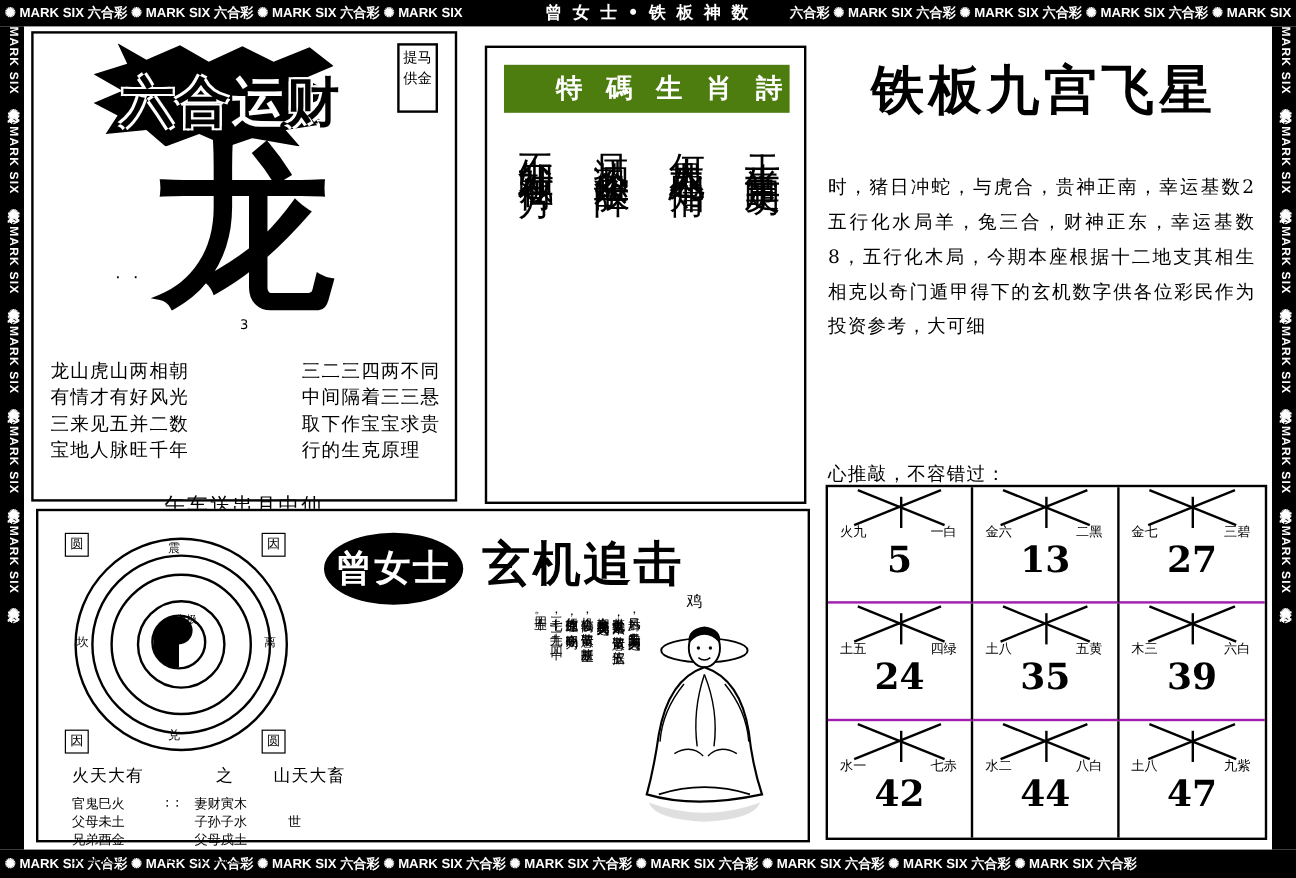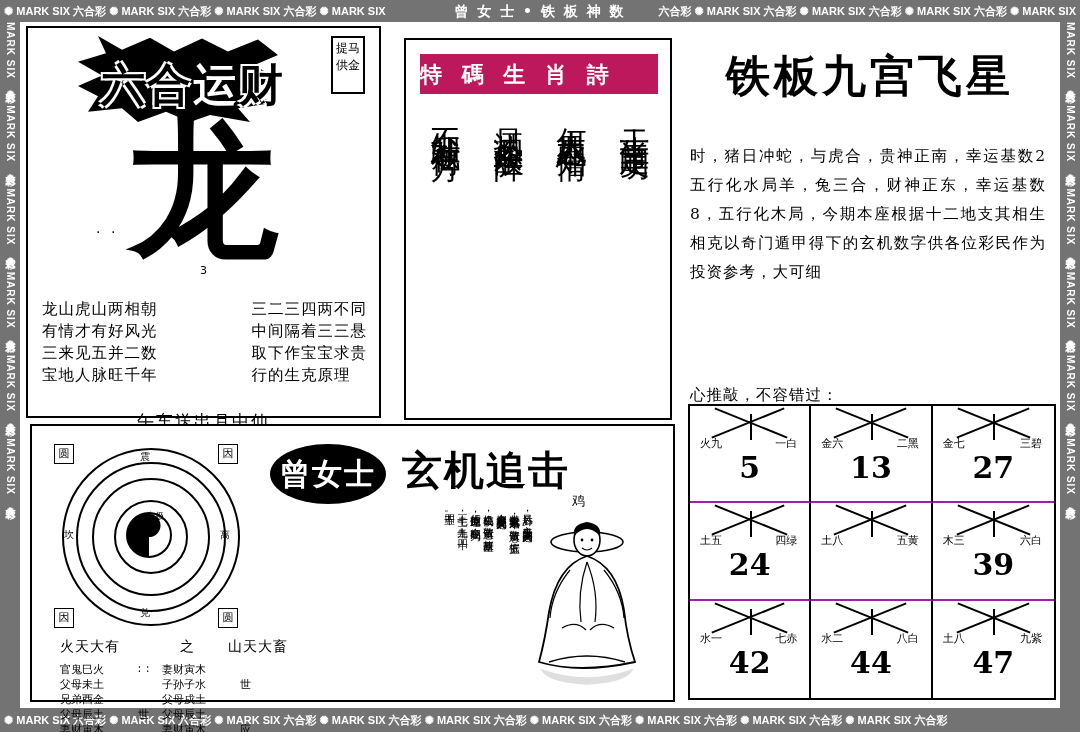"✺ MARK SIX 六合彩 ✺" .mark-strip { background: #737373 -> #000000 }
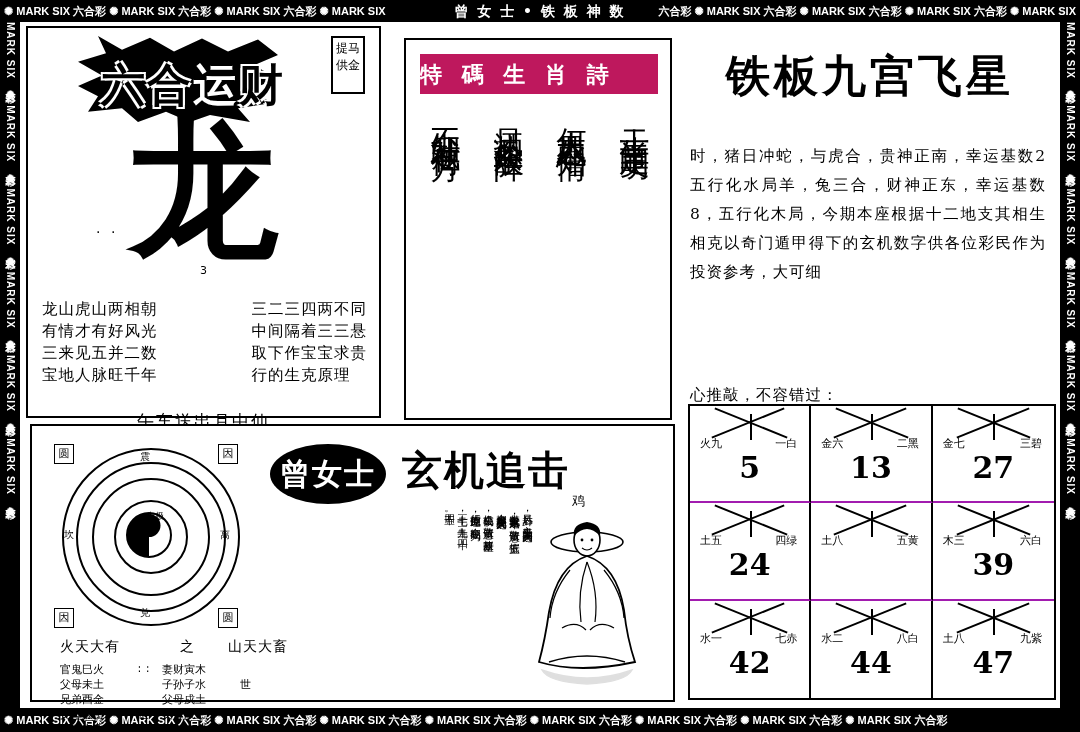"特 碼 生 肖 詩" .poem-head { background: #be185d -> #4d7c0f; text-align: left -> right }
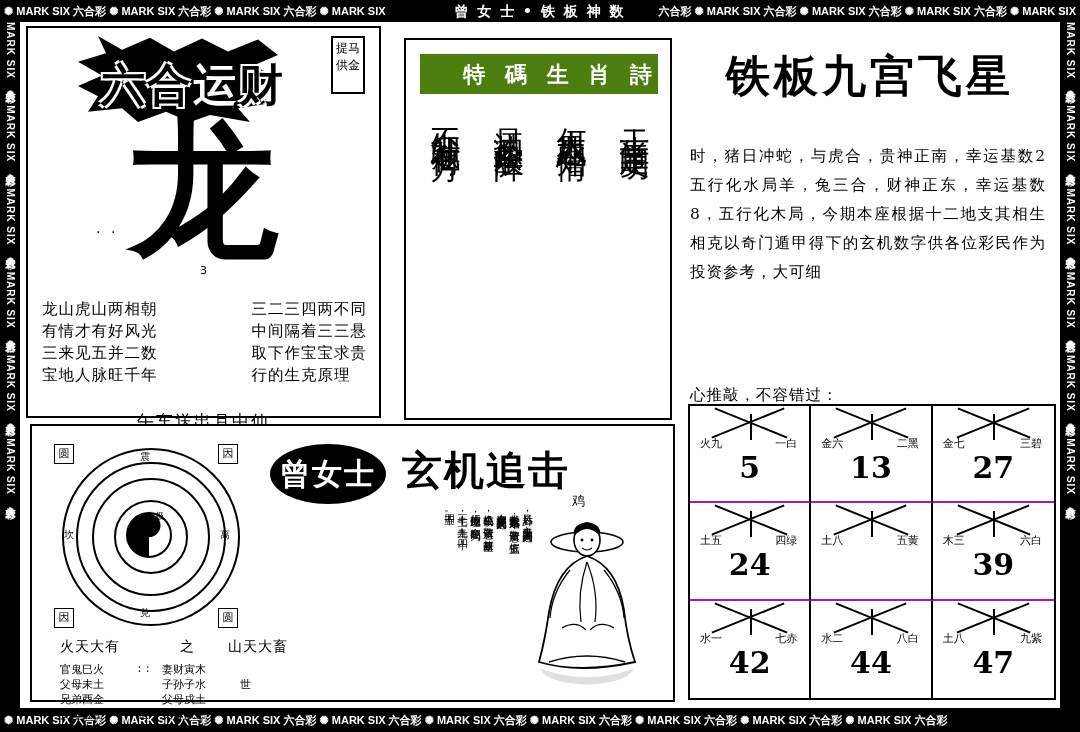"35" div.num { html: none -> <div>35</div> }
